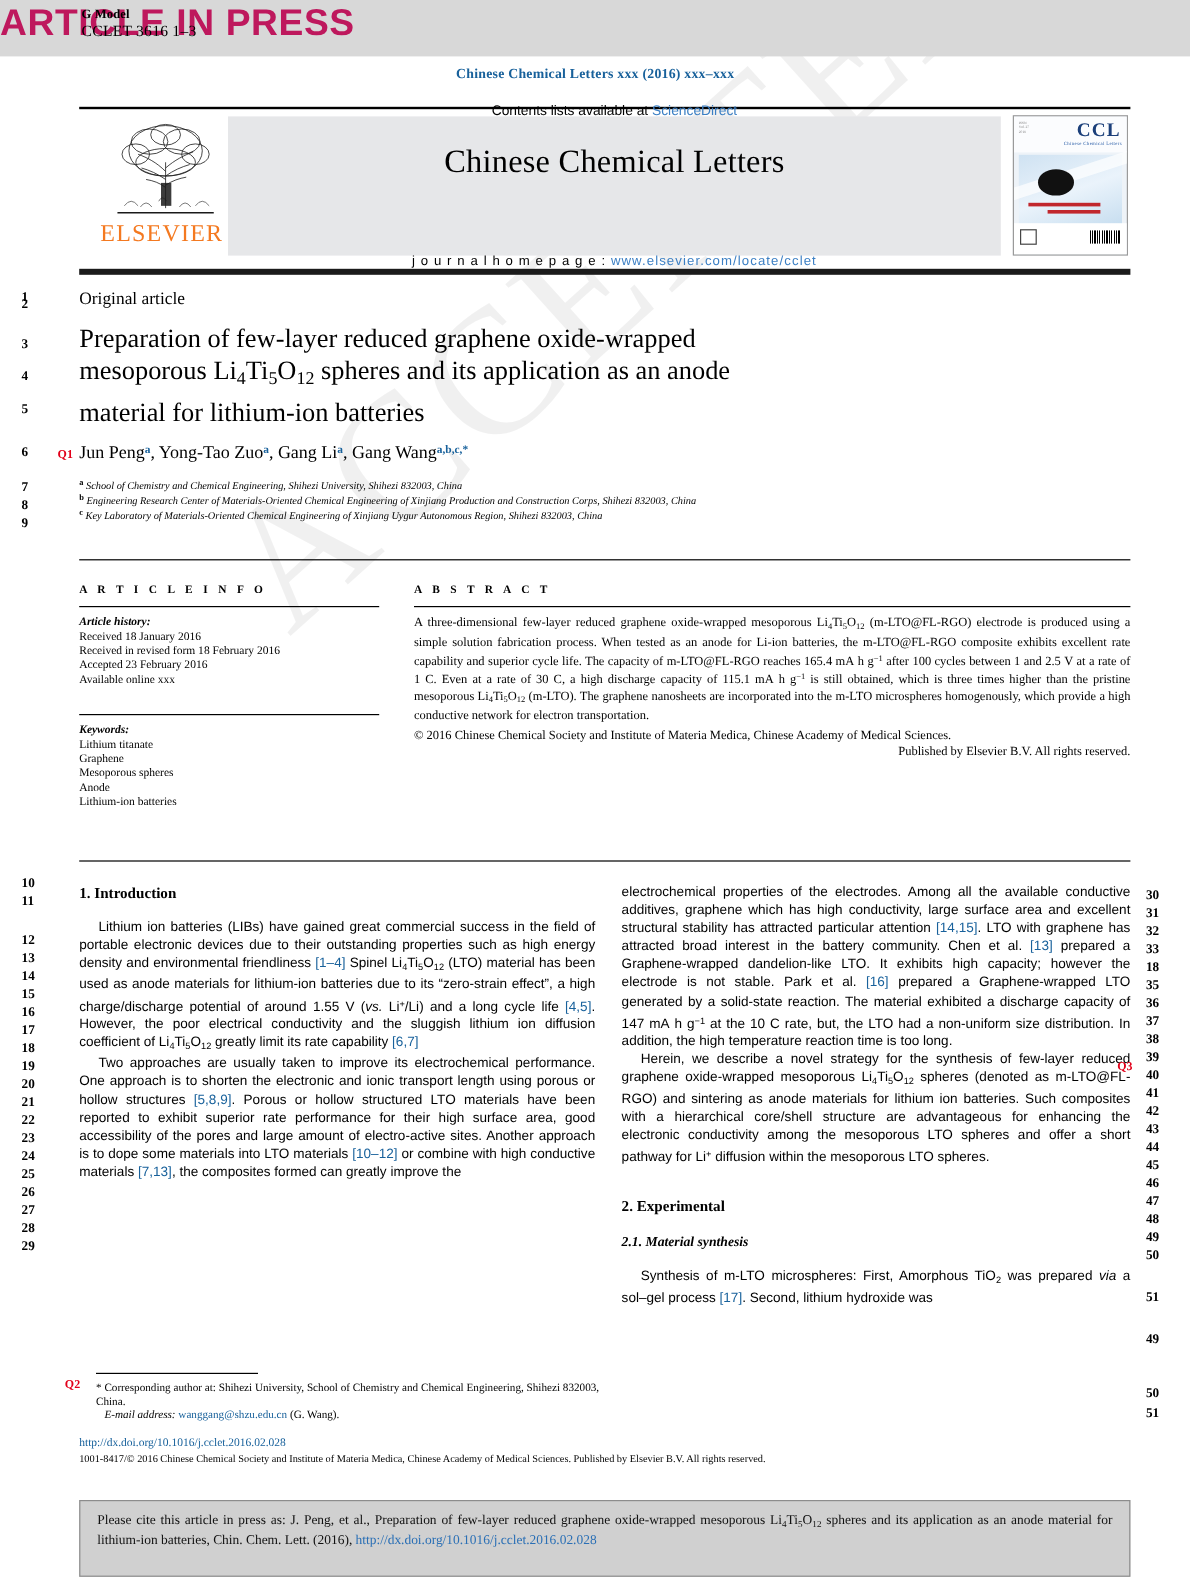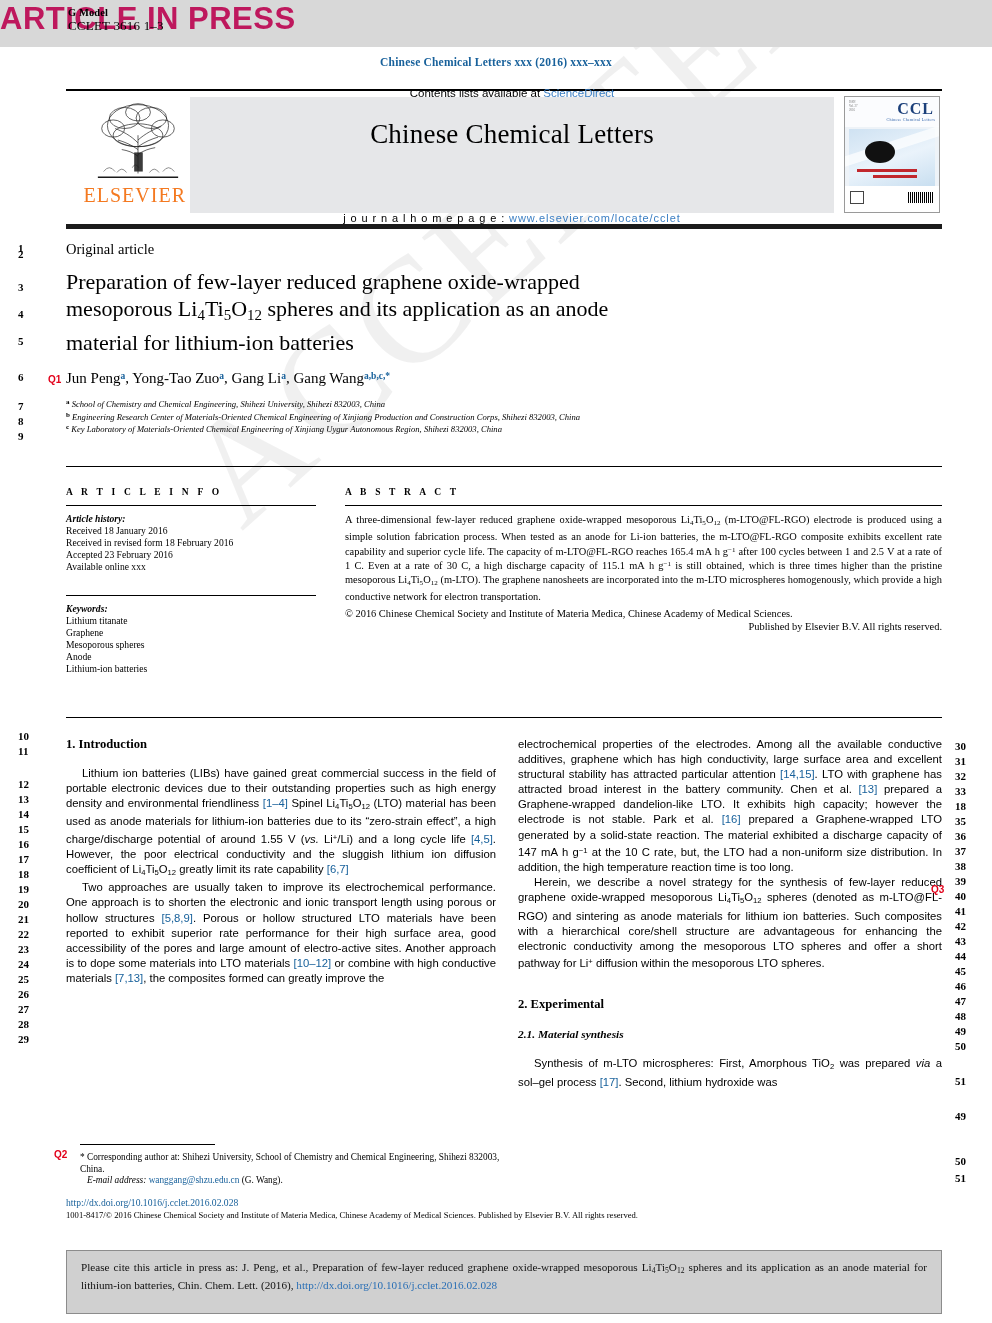"Q1" .qflag { font-family: Liberation Sans, sans-serif -> Liberation Serif, serif }
